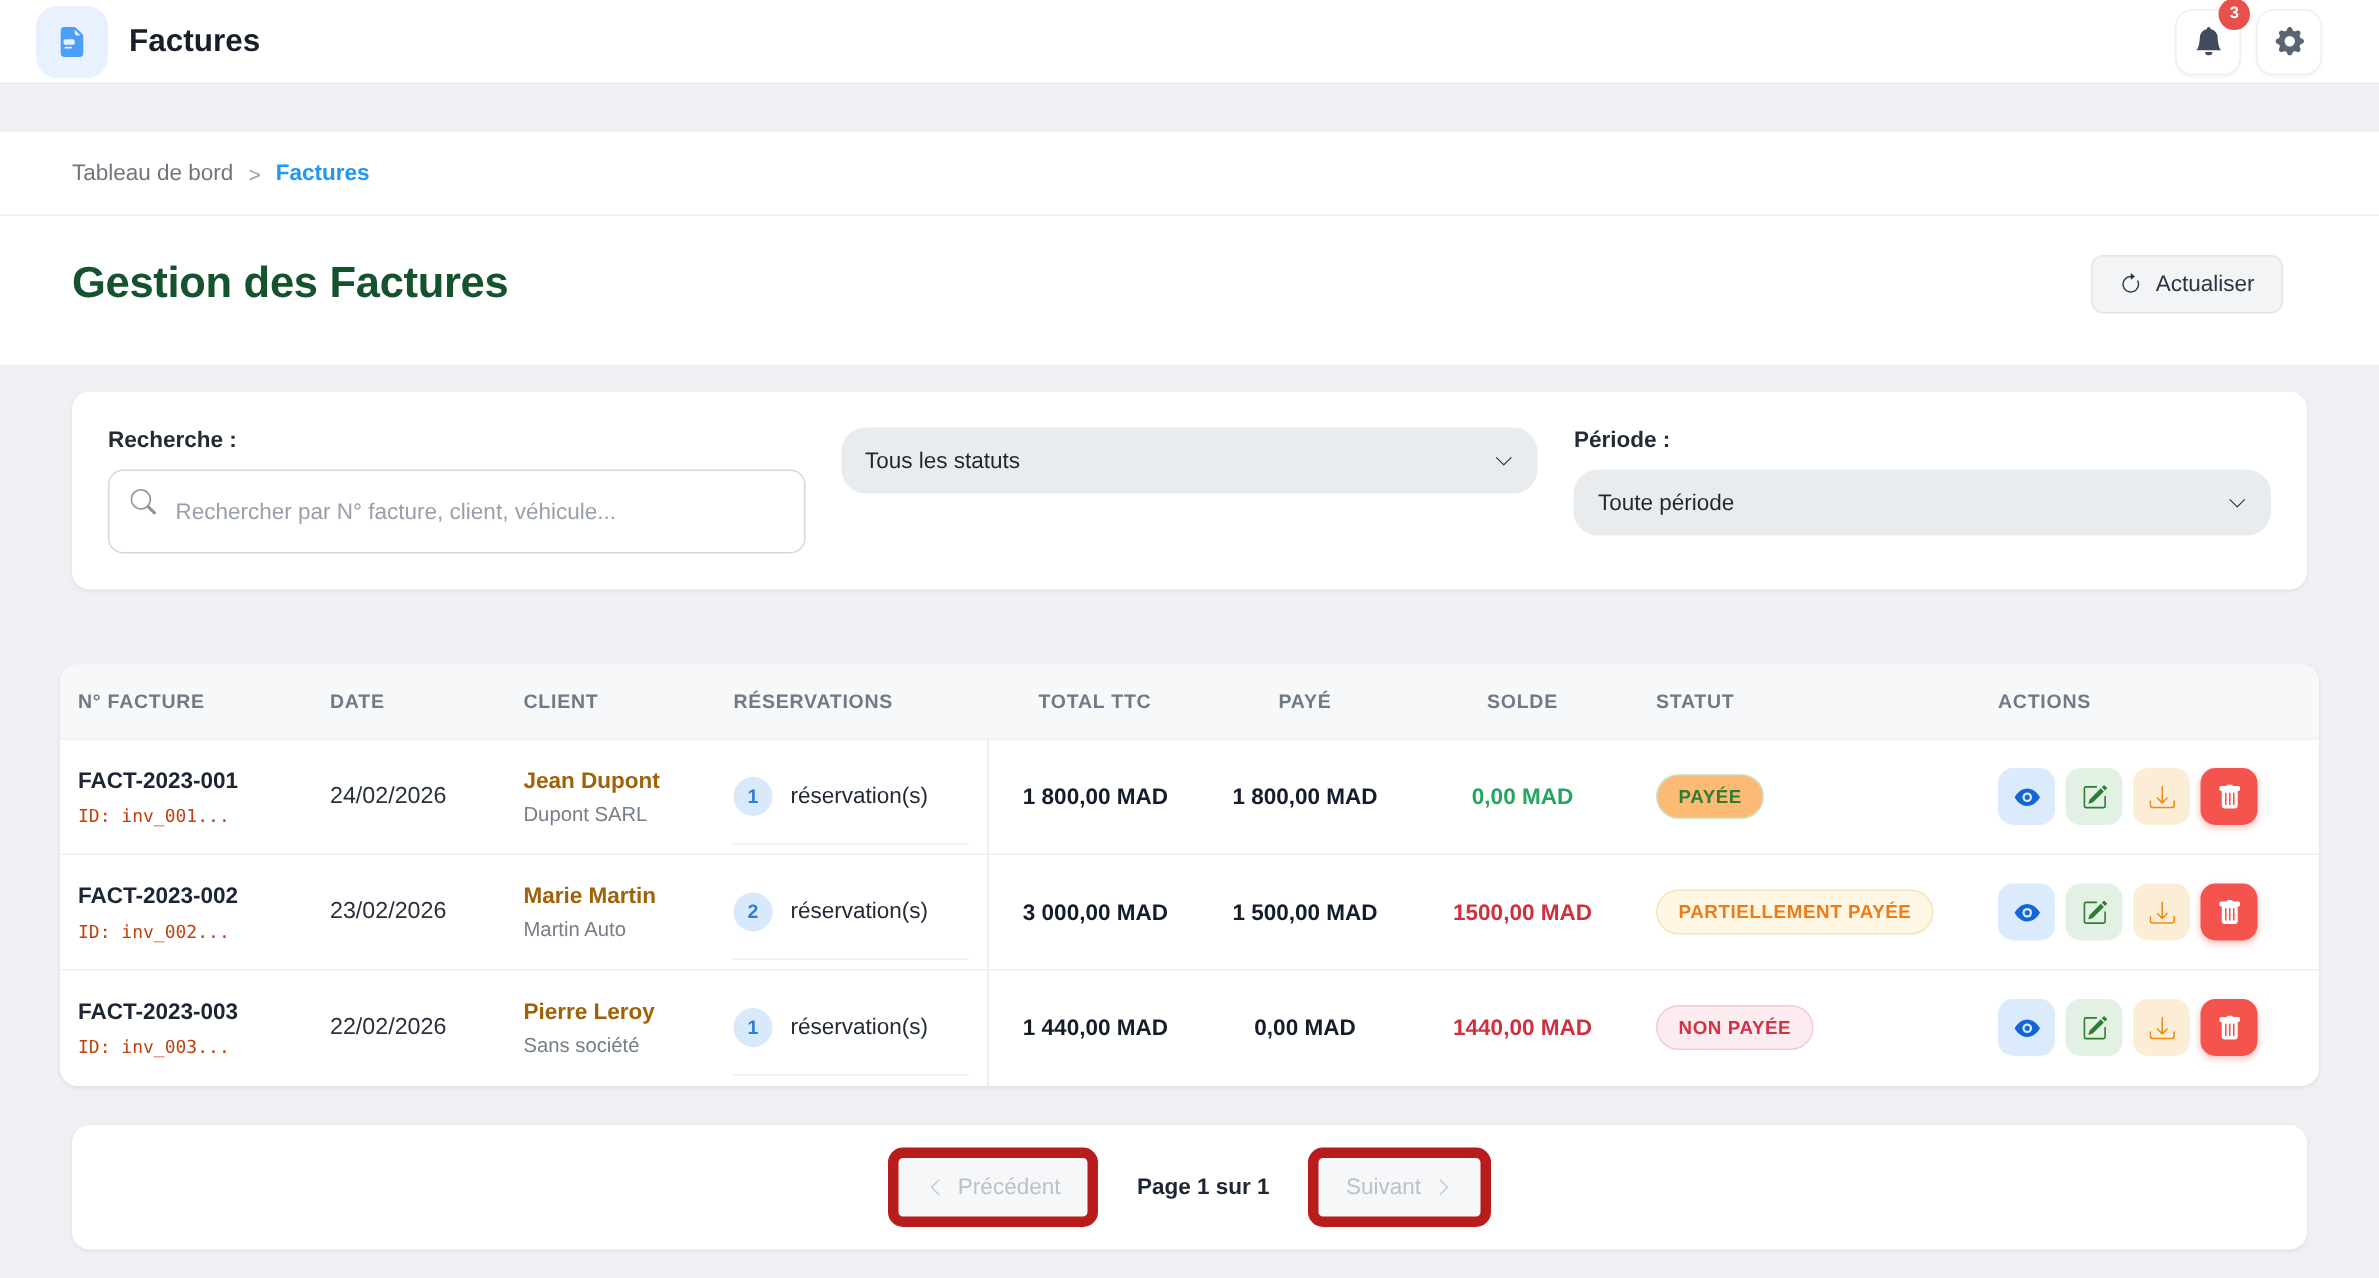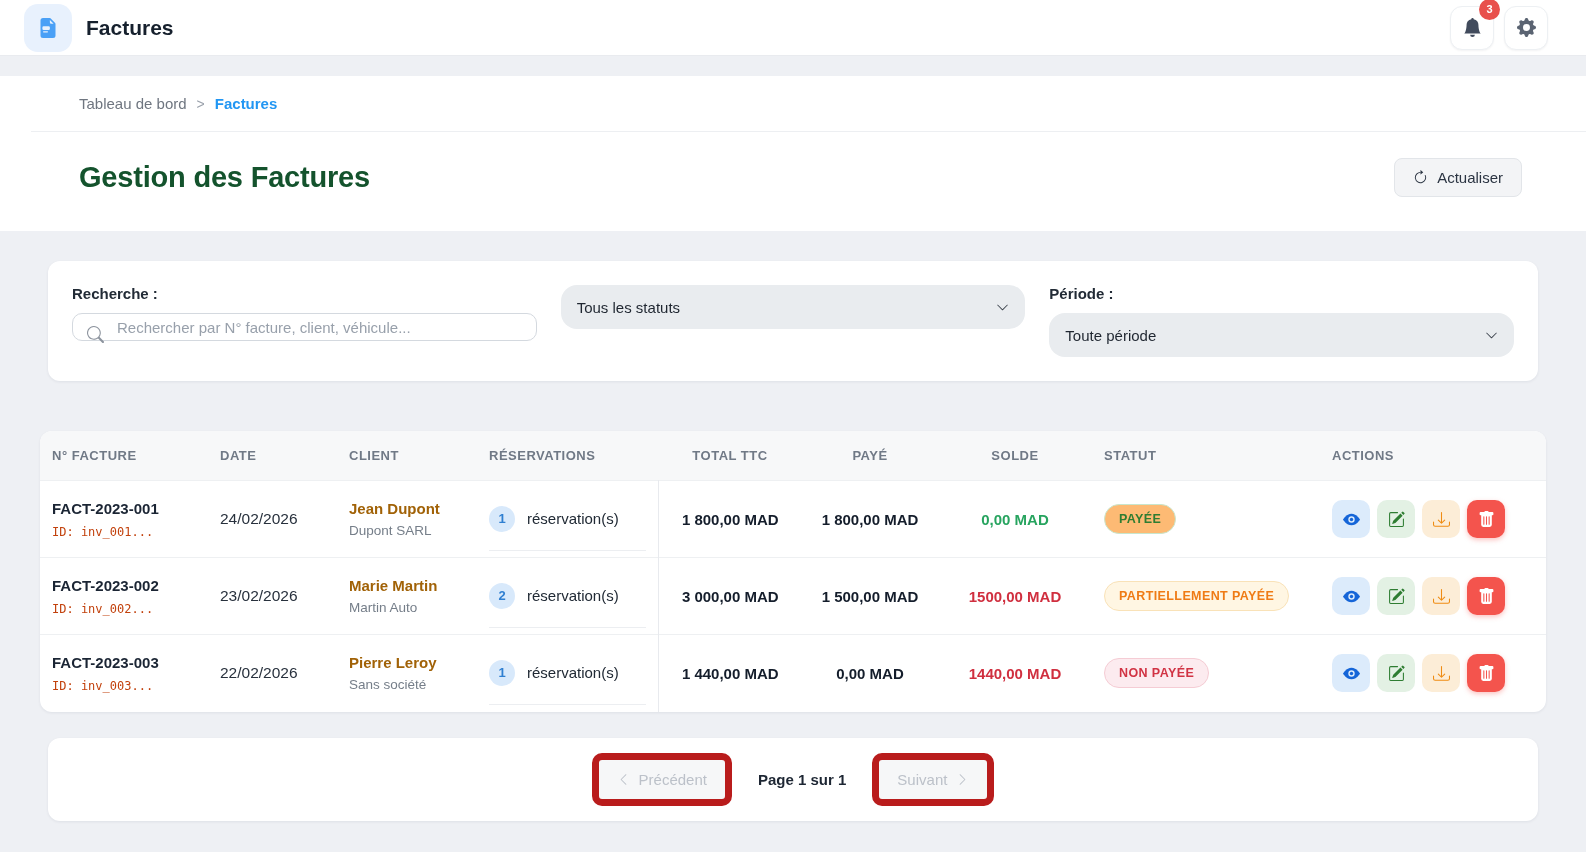"Tableau de bord" .head-block { margin-top: 20px -> 32px; padding-left: 31px -> none }
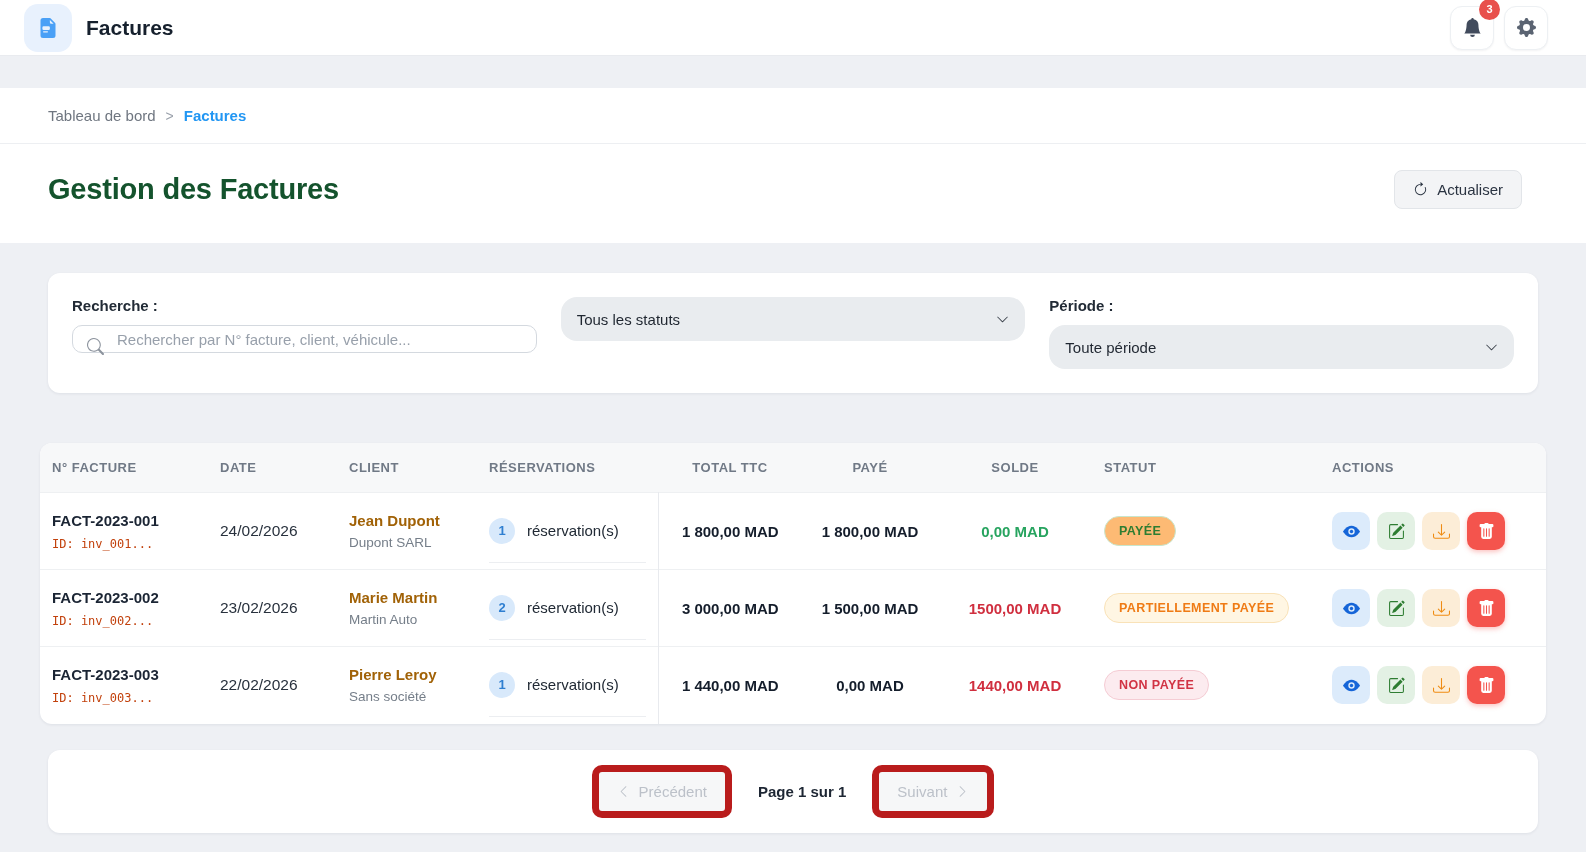"Recherche :" .filters { margin: 30px 48px 0 -> 18px 48px 0 }
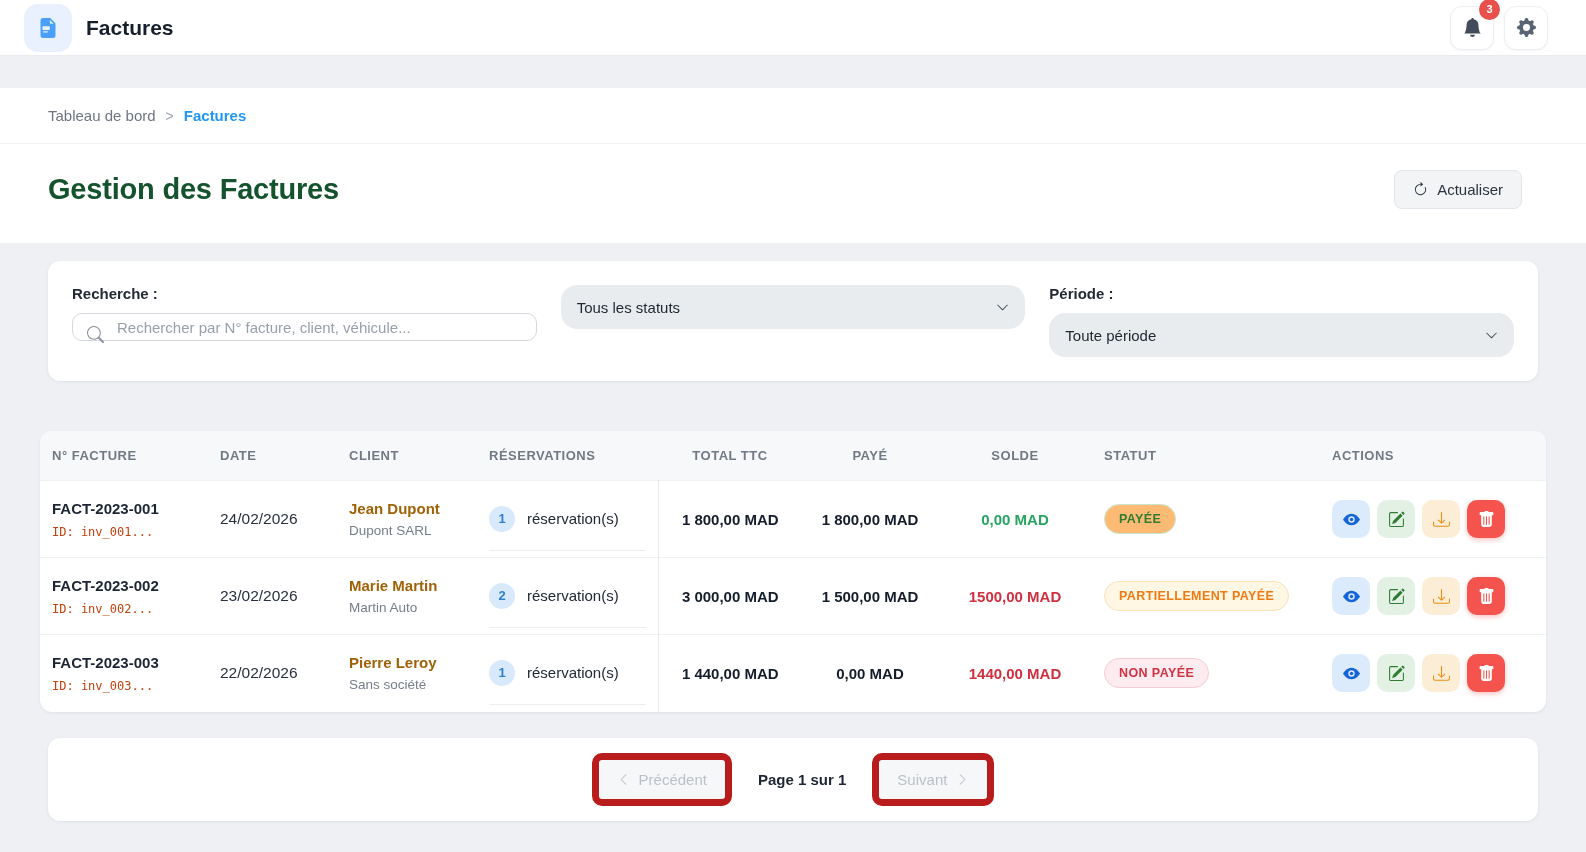"Rechercher par N° facture, client," .search-input { height: 28px -> 56px }
